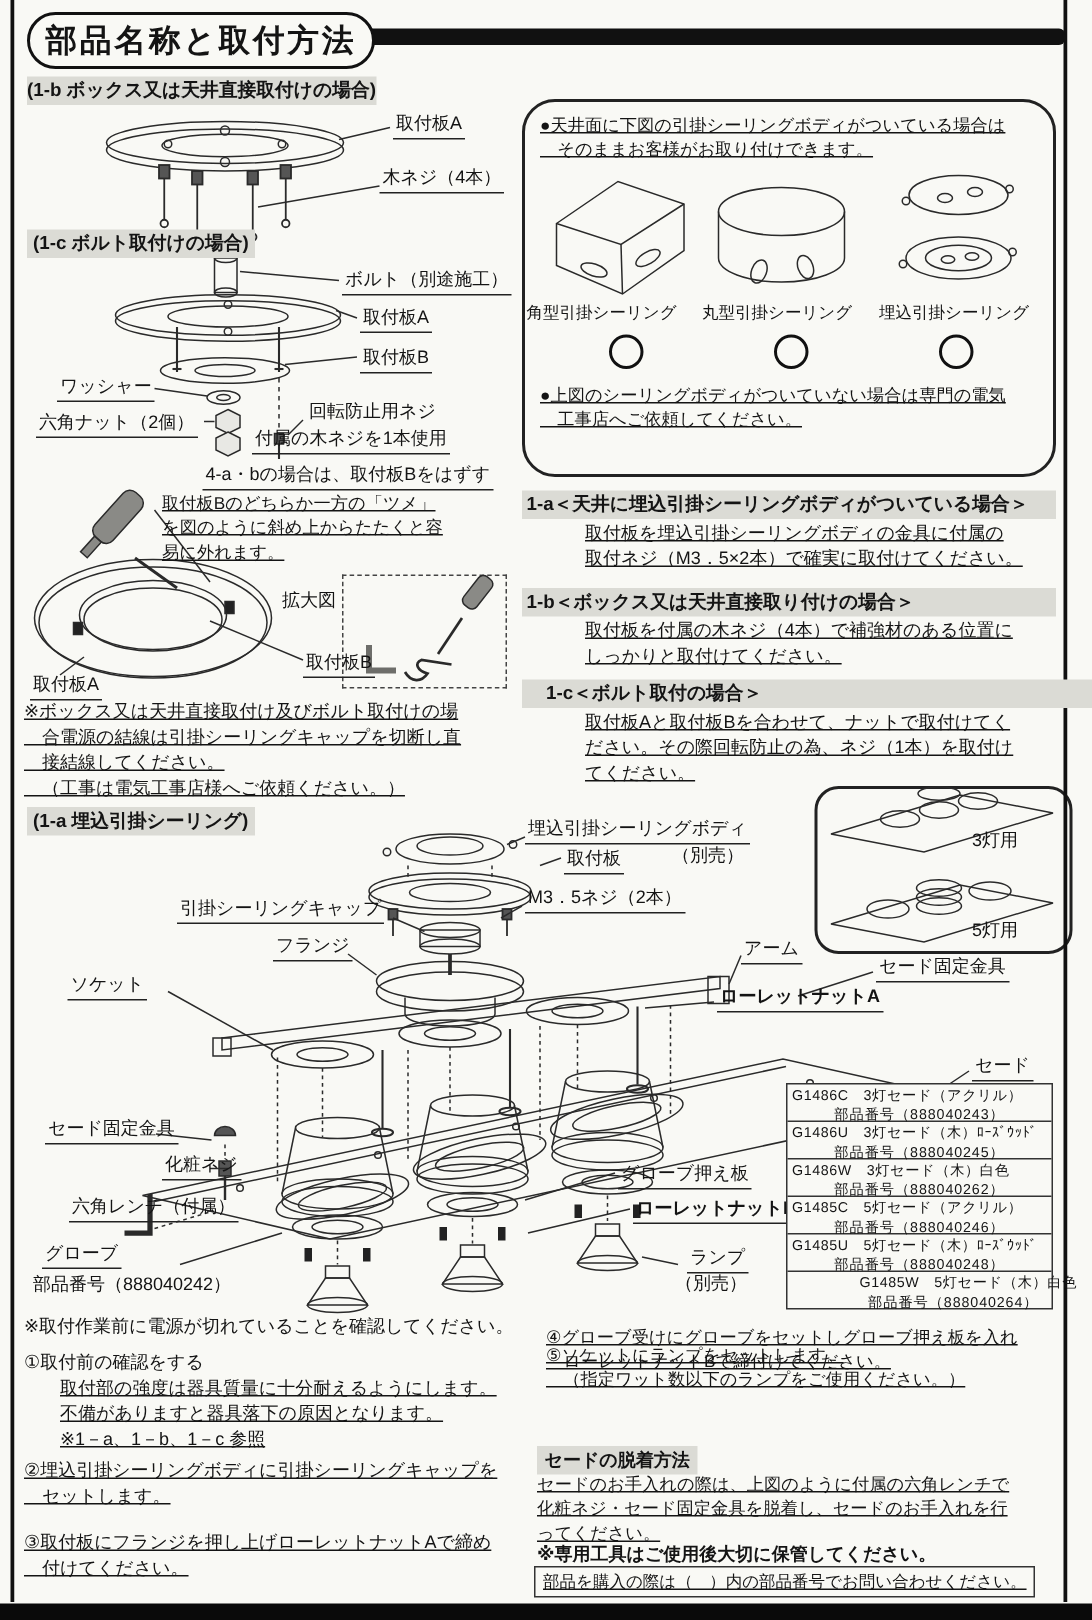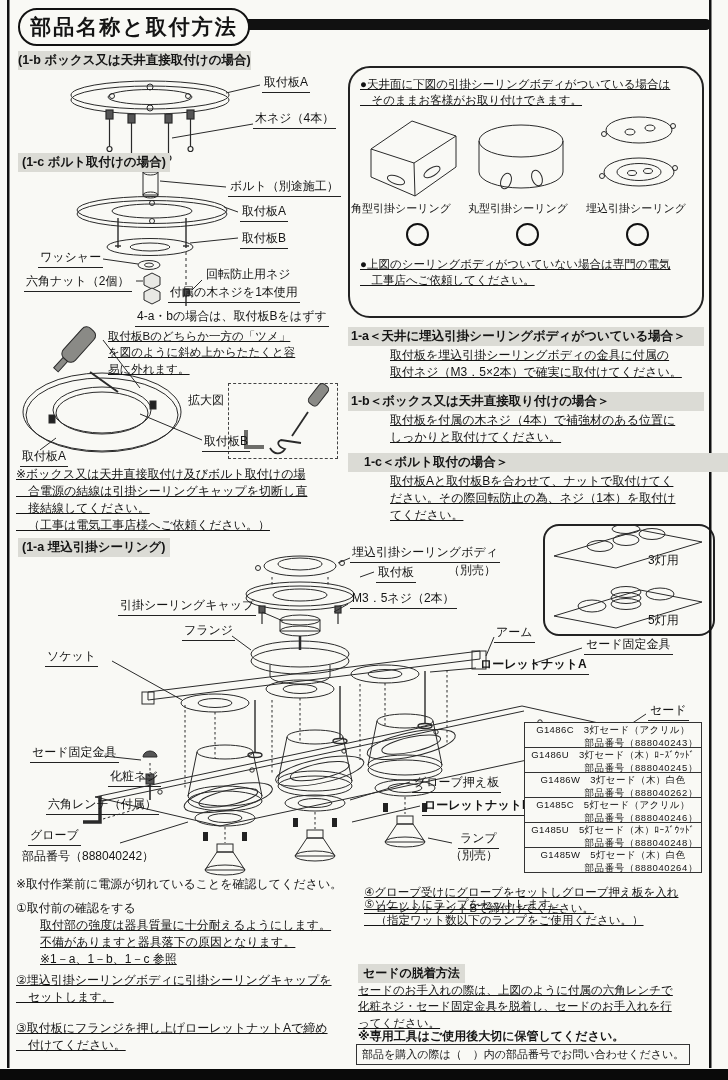"G1486C 3灯セード（アクリル）" .tbl-code { text-align: center -> none }
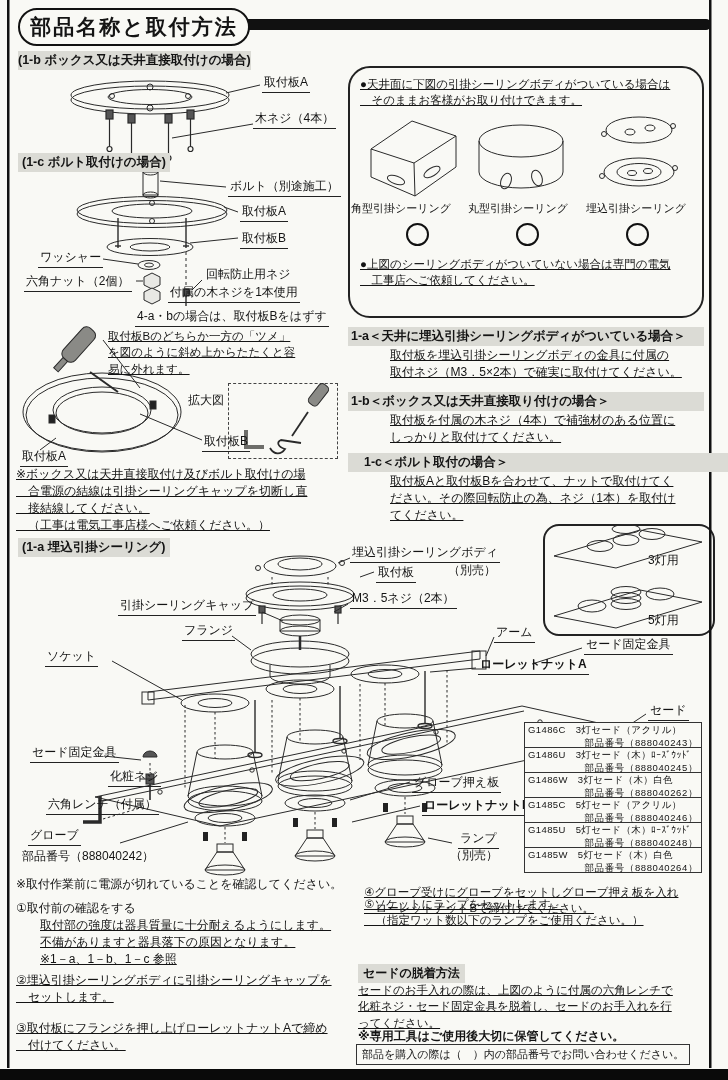"部品番号（888040243）" .tbl-part { text-align: right -> center }
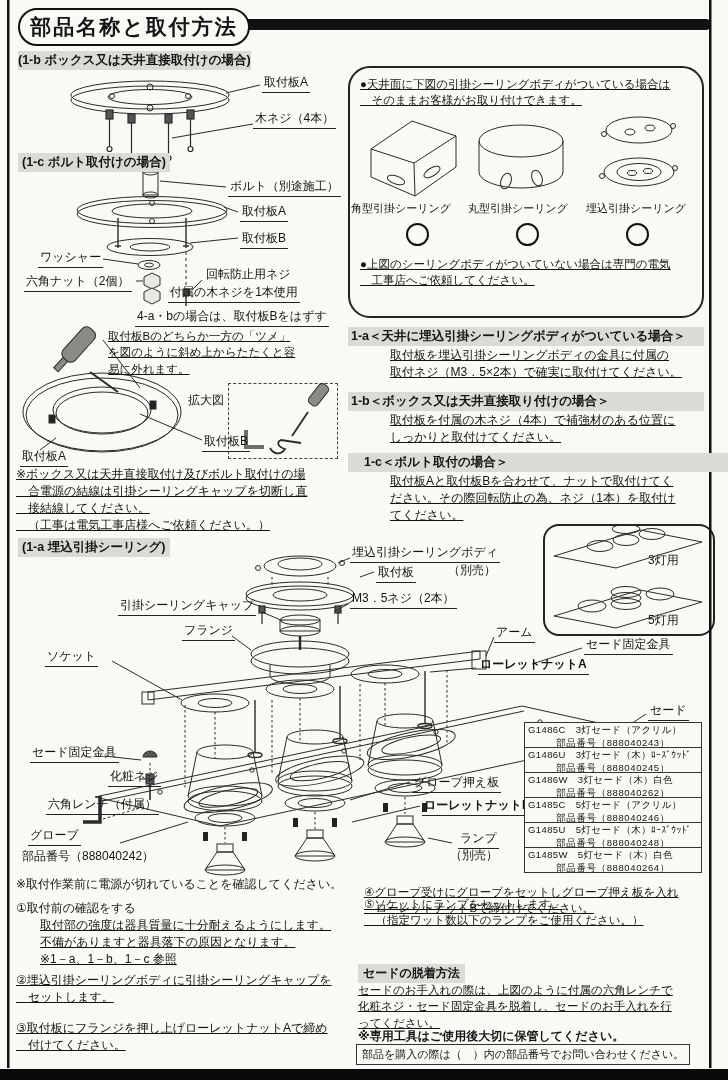"G1485W 5灯セード（木）白色" .tbl-row:last-child { margin-left: none -> 45px }
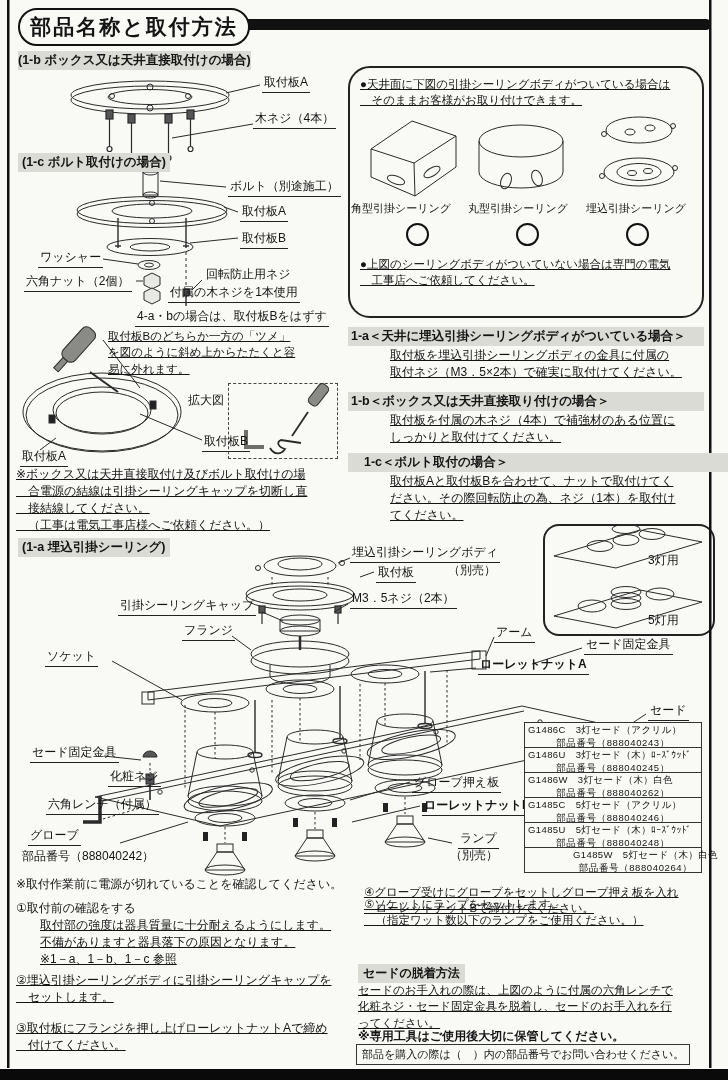"部品を購入の際は（ ）内の部品番号でお問い合わせください。" .pbox { text-decoration: none -> underline }
